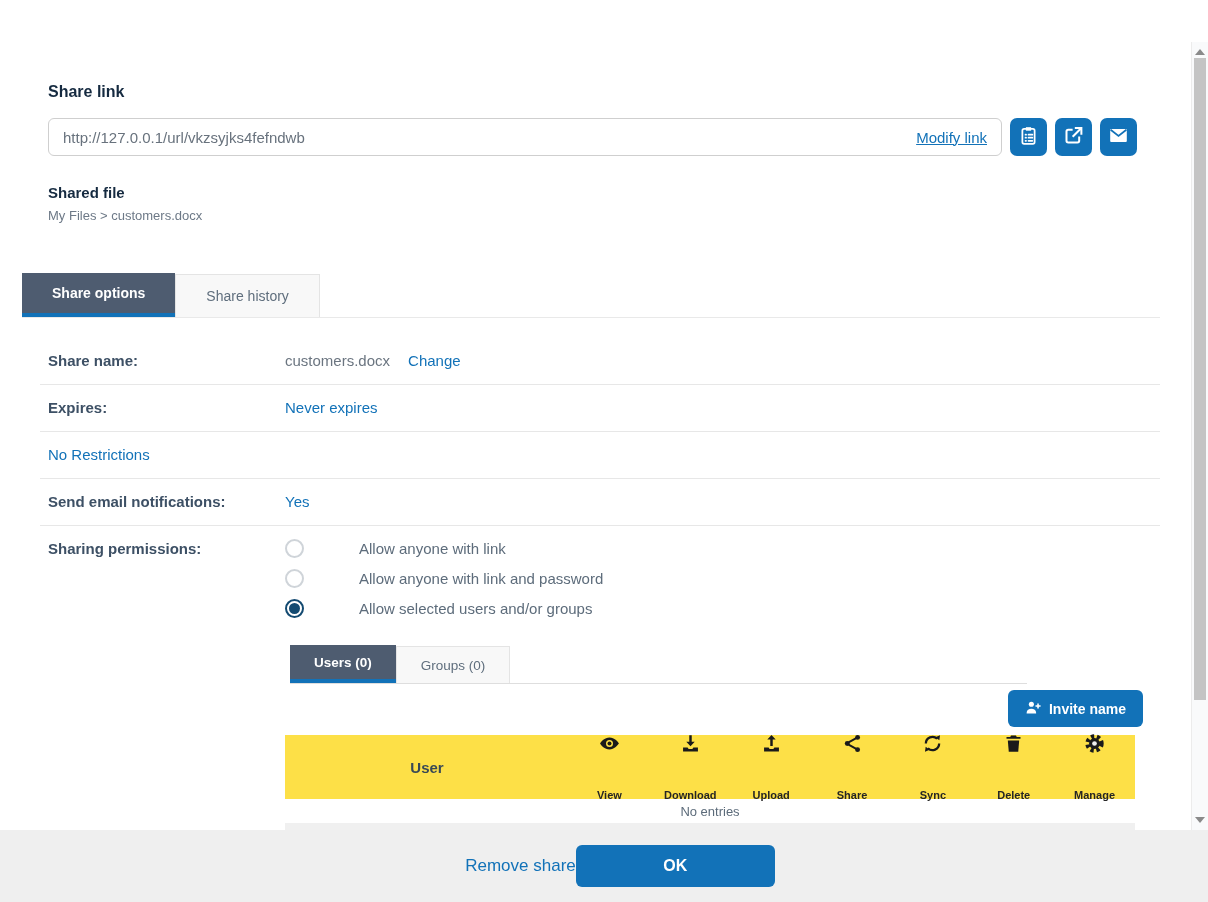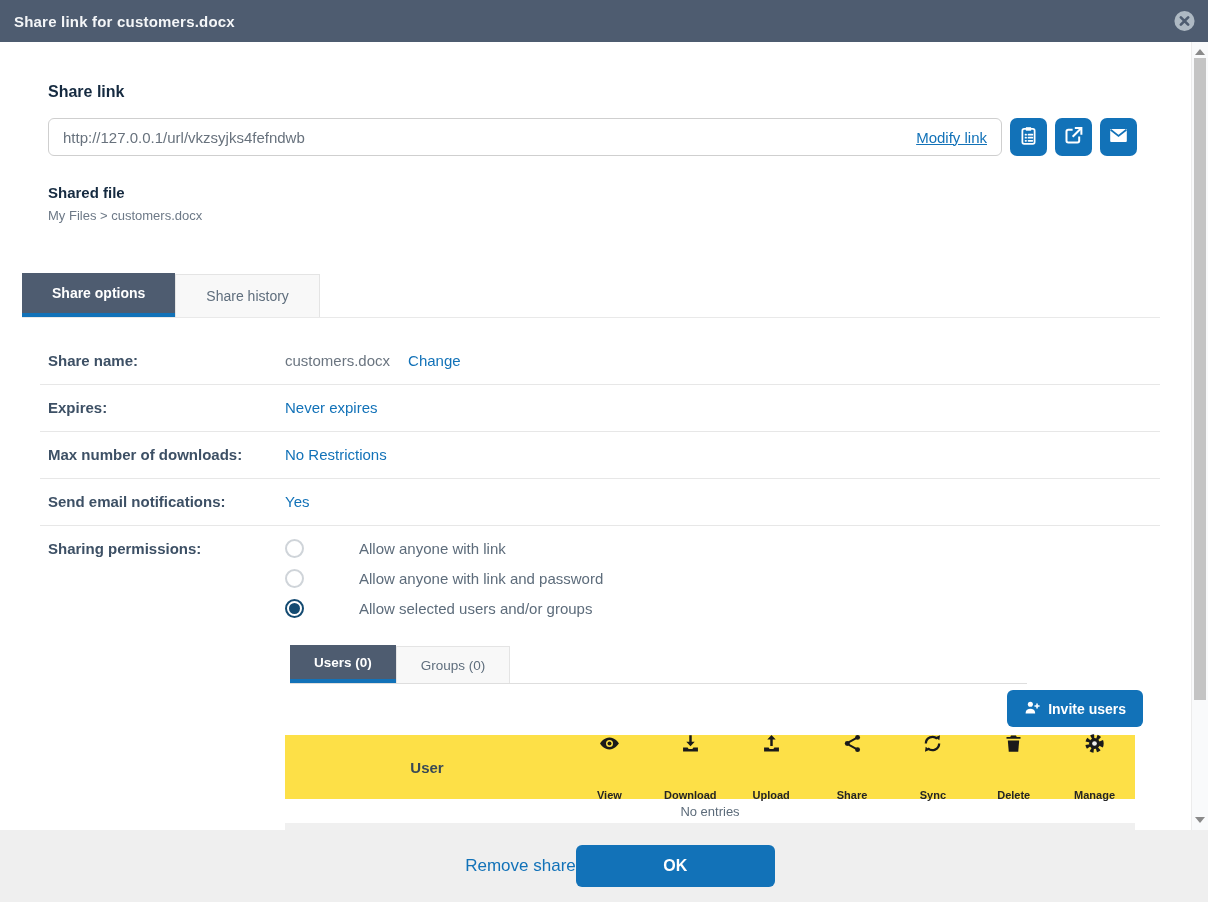"Share link for customers.docx" div.titlebar { html: <div> <span>Share link for customers.docx</span> <span> <svg> <circle></circle> <path></path> </svg> </span> </div> -> none }
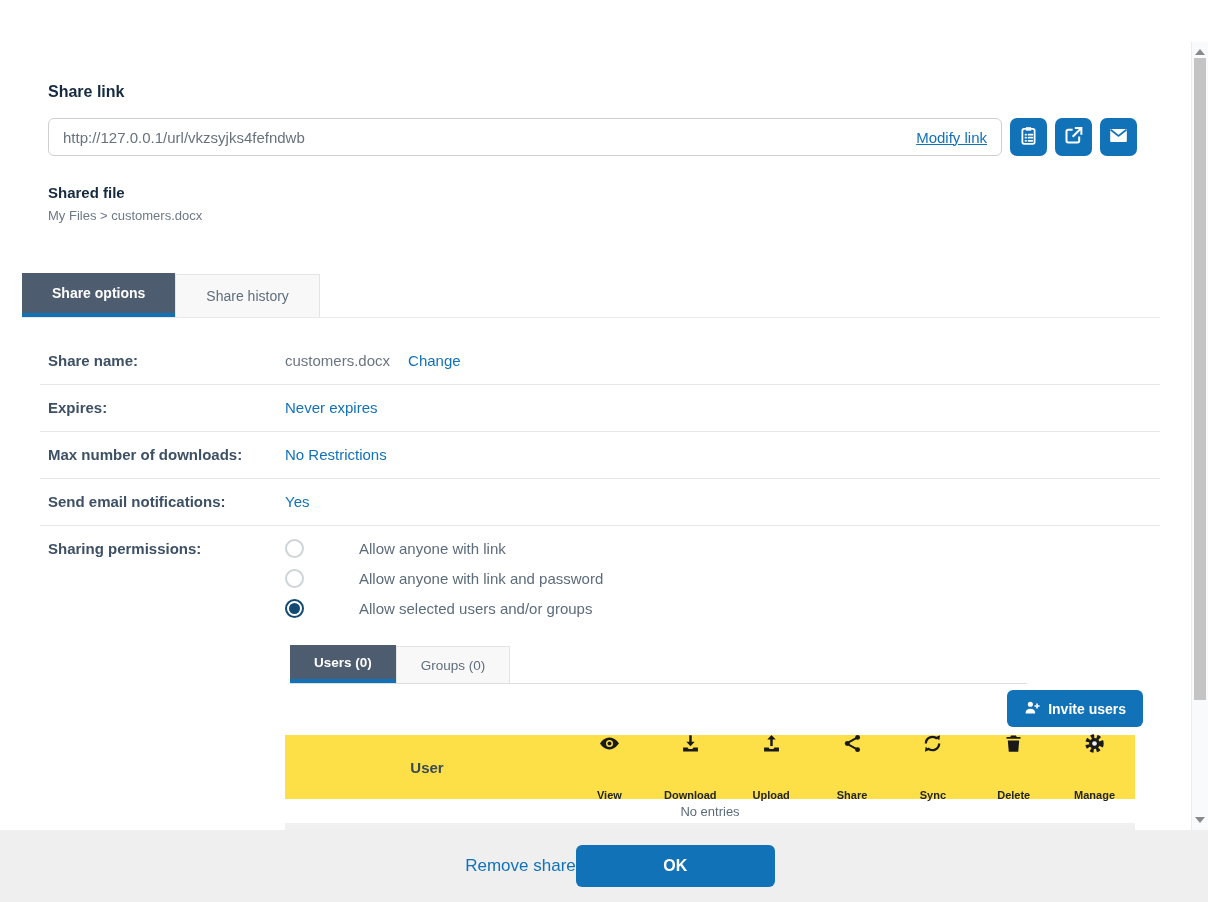"Max number of downloads:" div.srow-label { html: <div>Max number of downloads:</div> -> none }
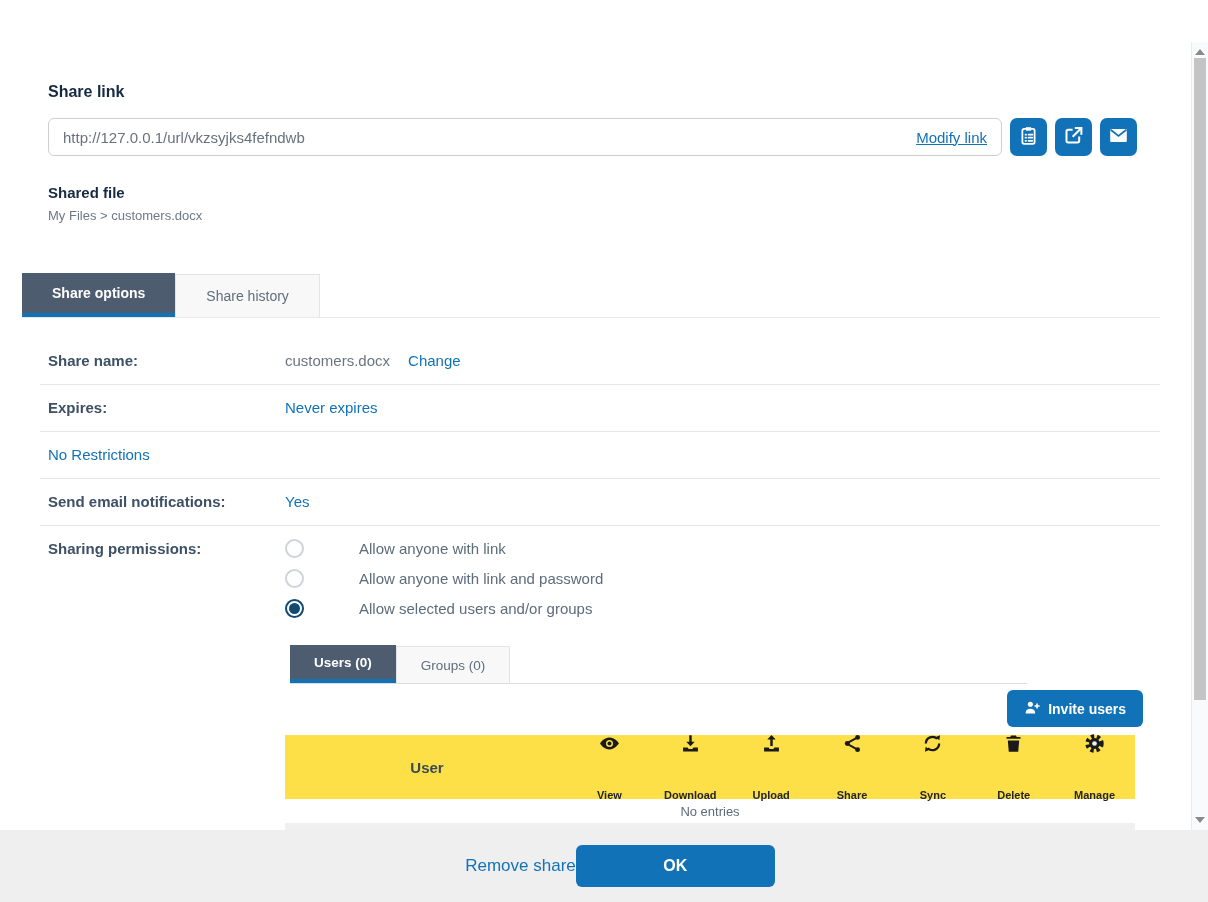"Invite users" span { text: users -> name }
